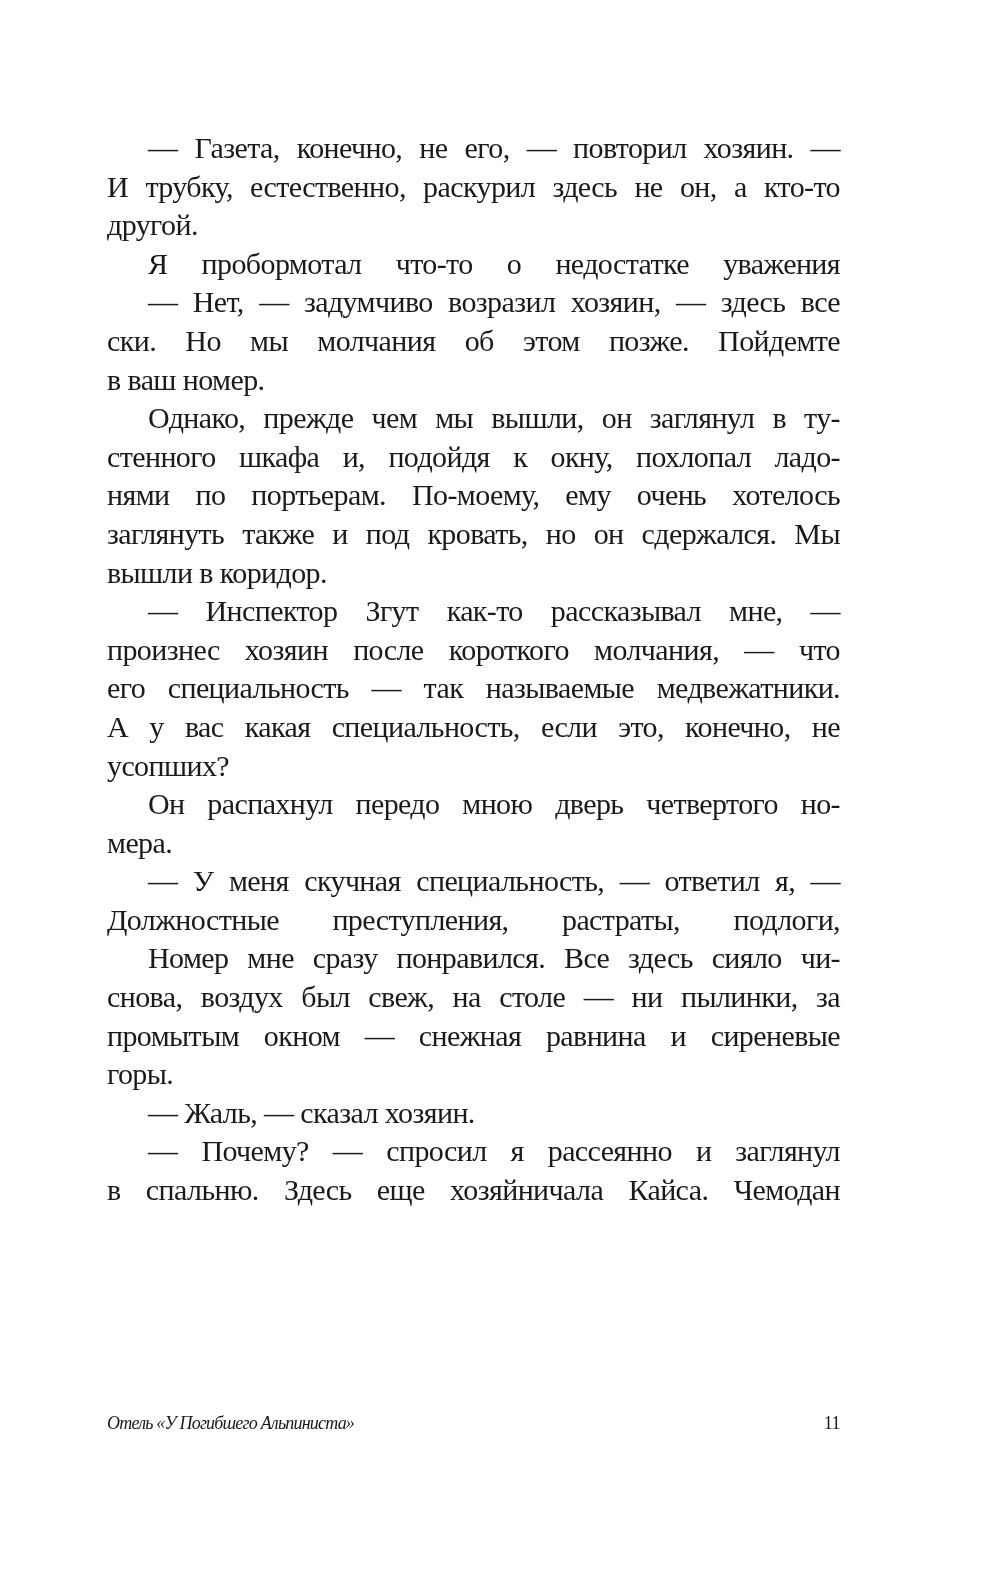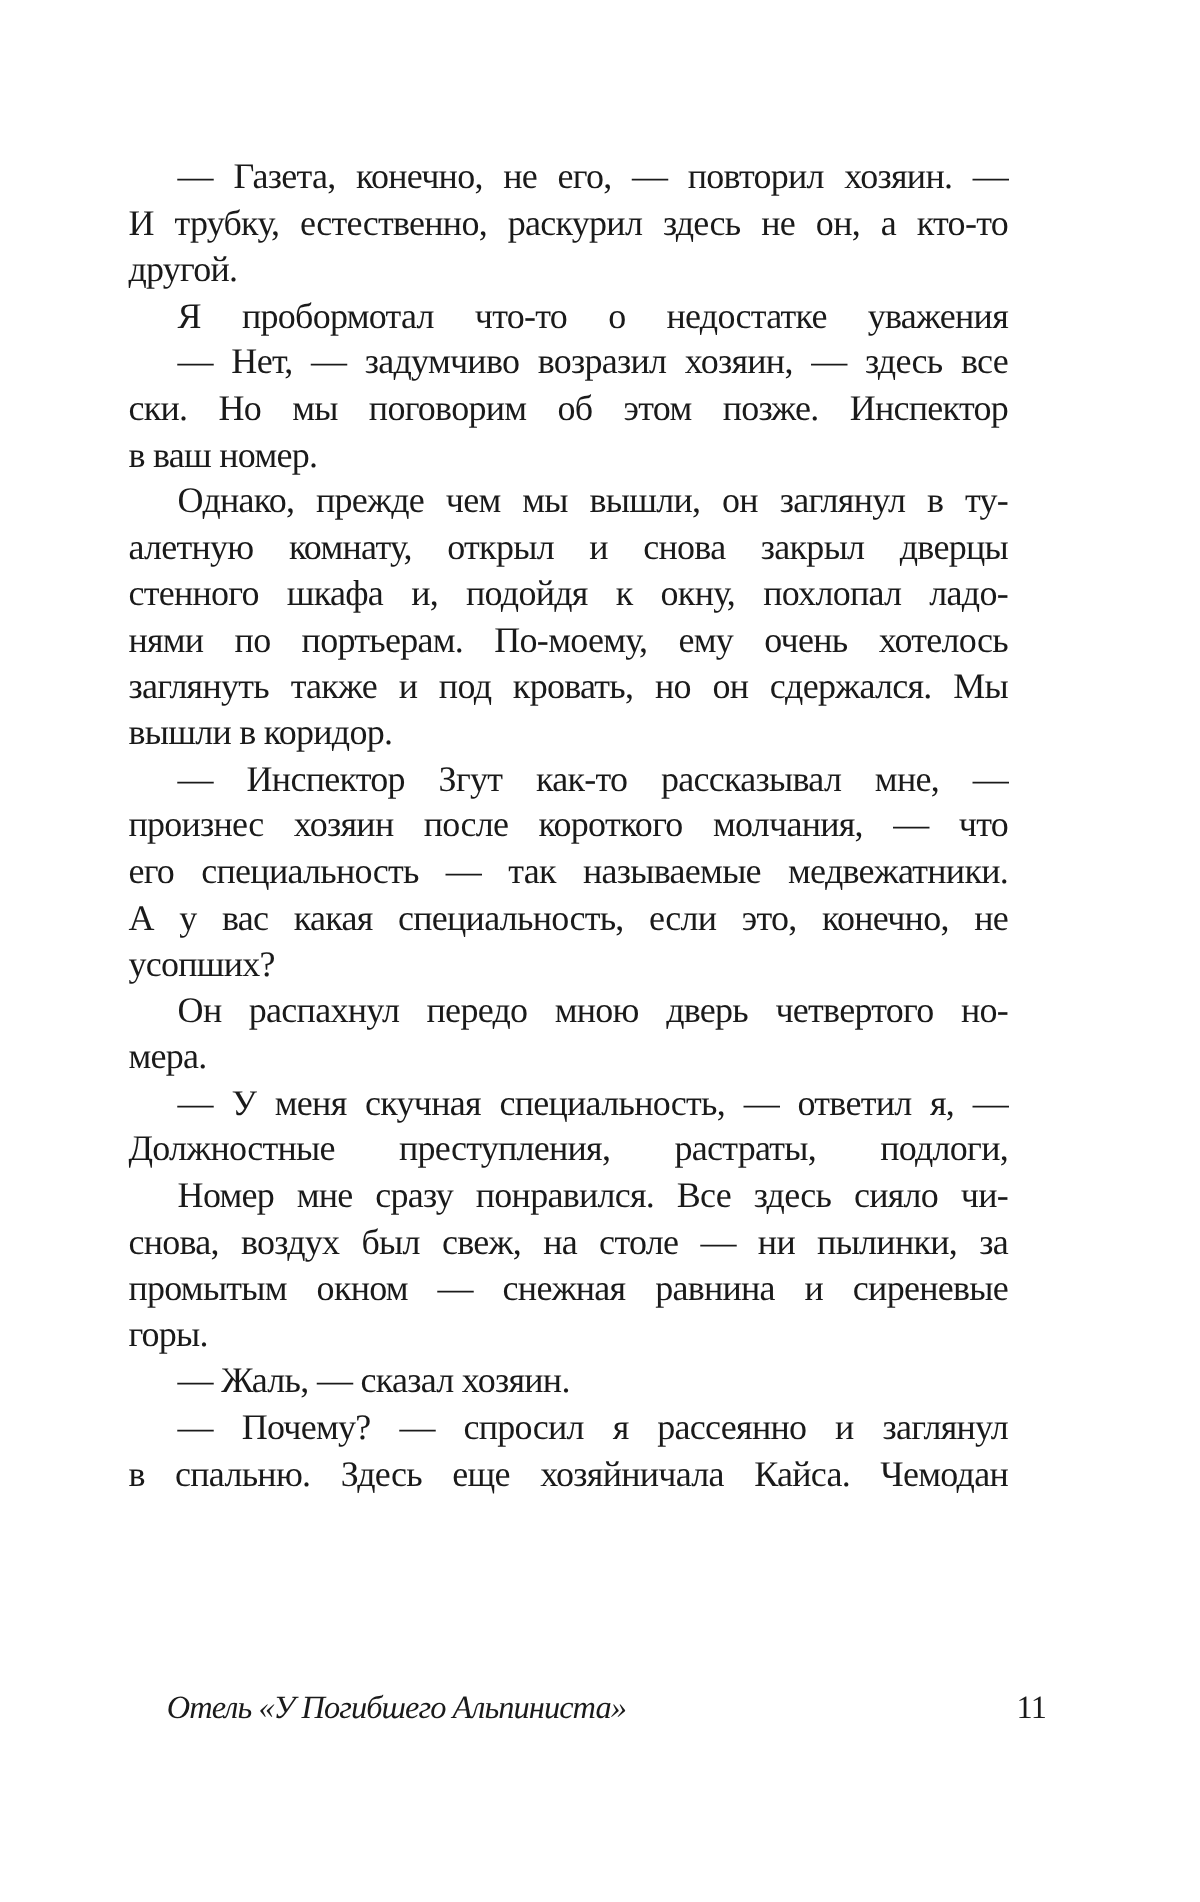"ски. Но мы поговорим об" div.line { text: поговорим об этом позже. Инспектор -> молчания об этом позже. Пойдемте }
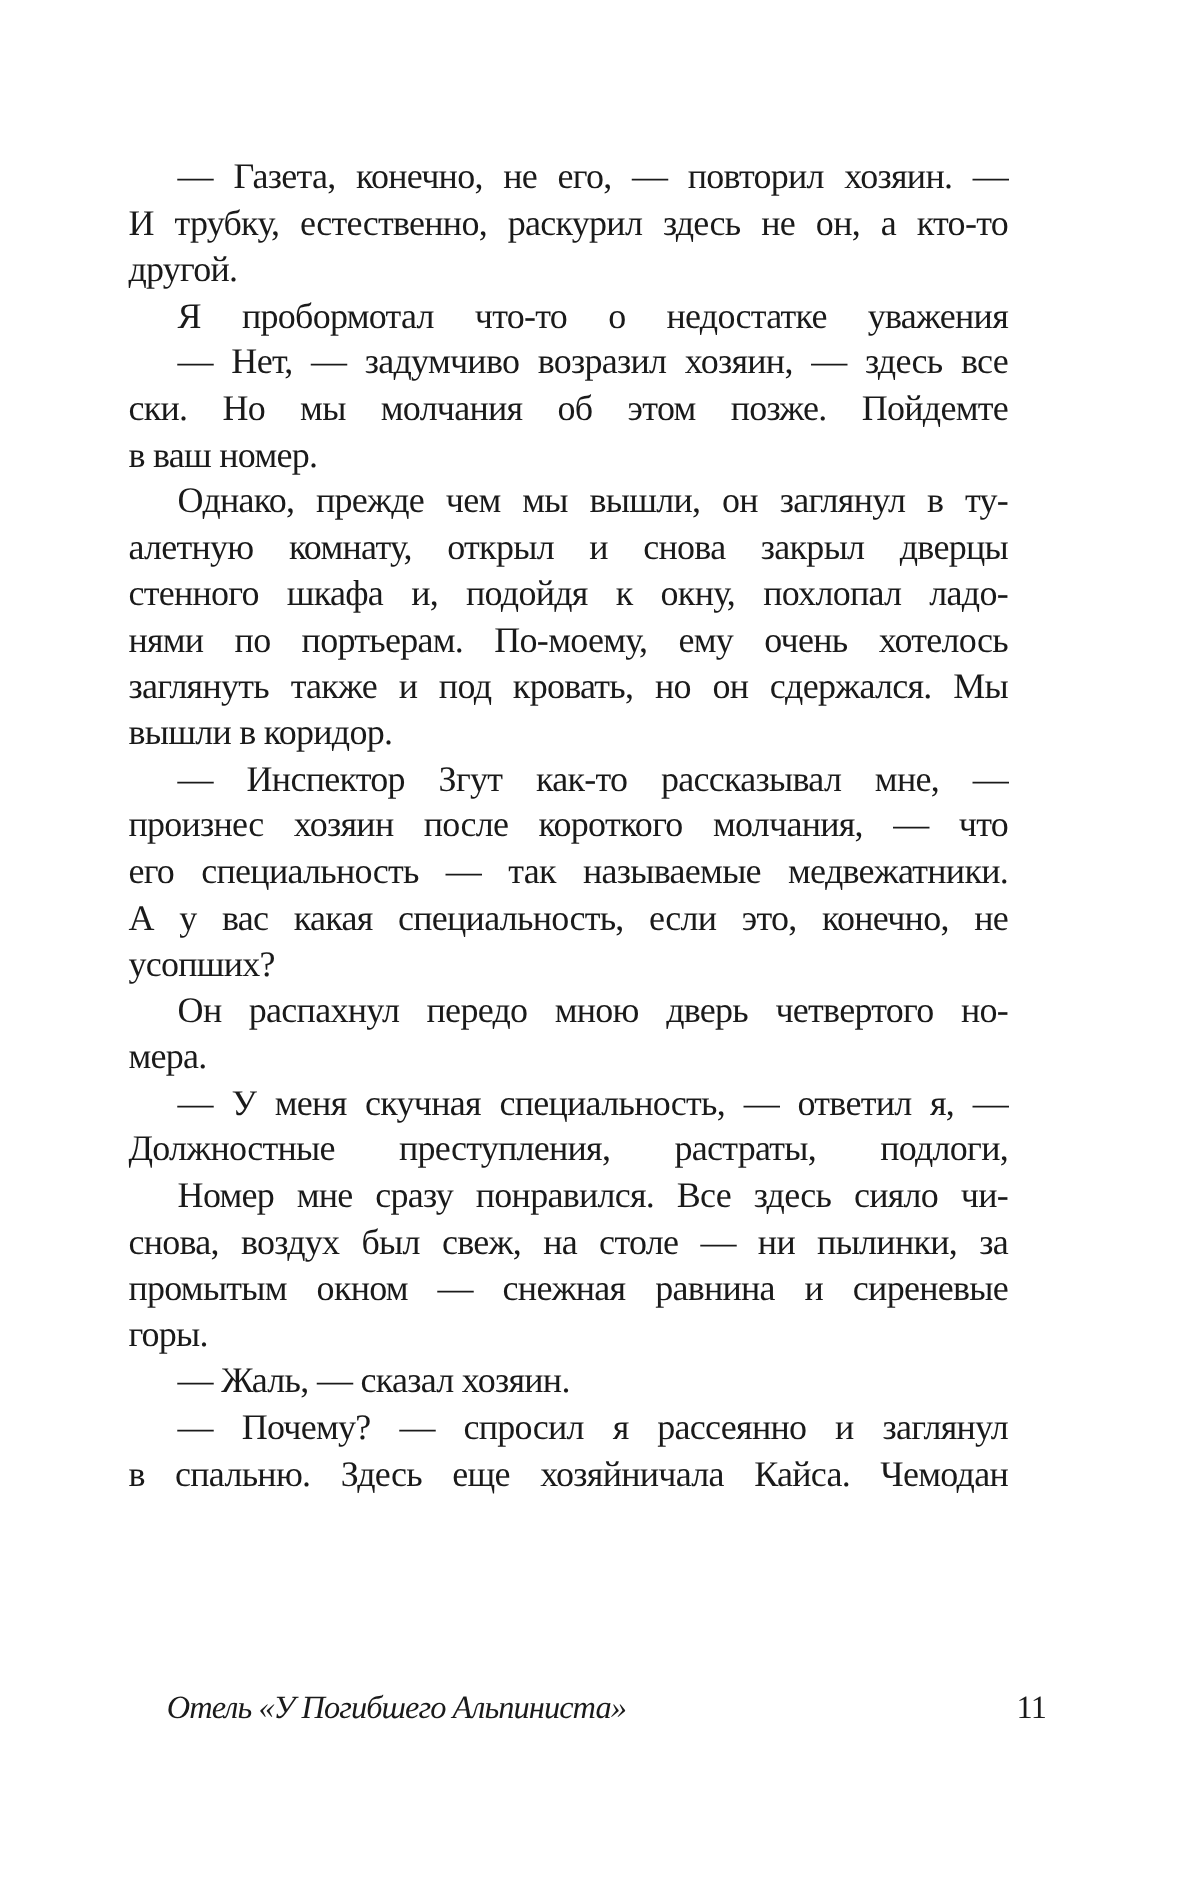"алетную комнату, открыл и снова" div.line { html: <div>алетную комнату, открыл и снова закрыл дверцы</div> -> none }
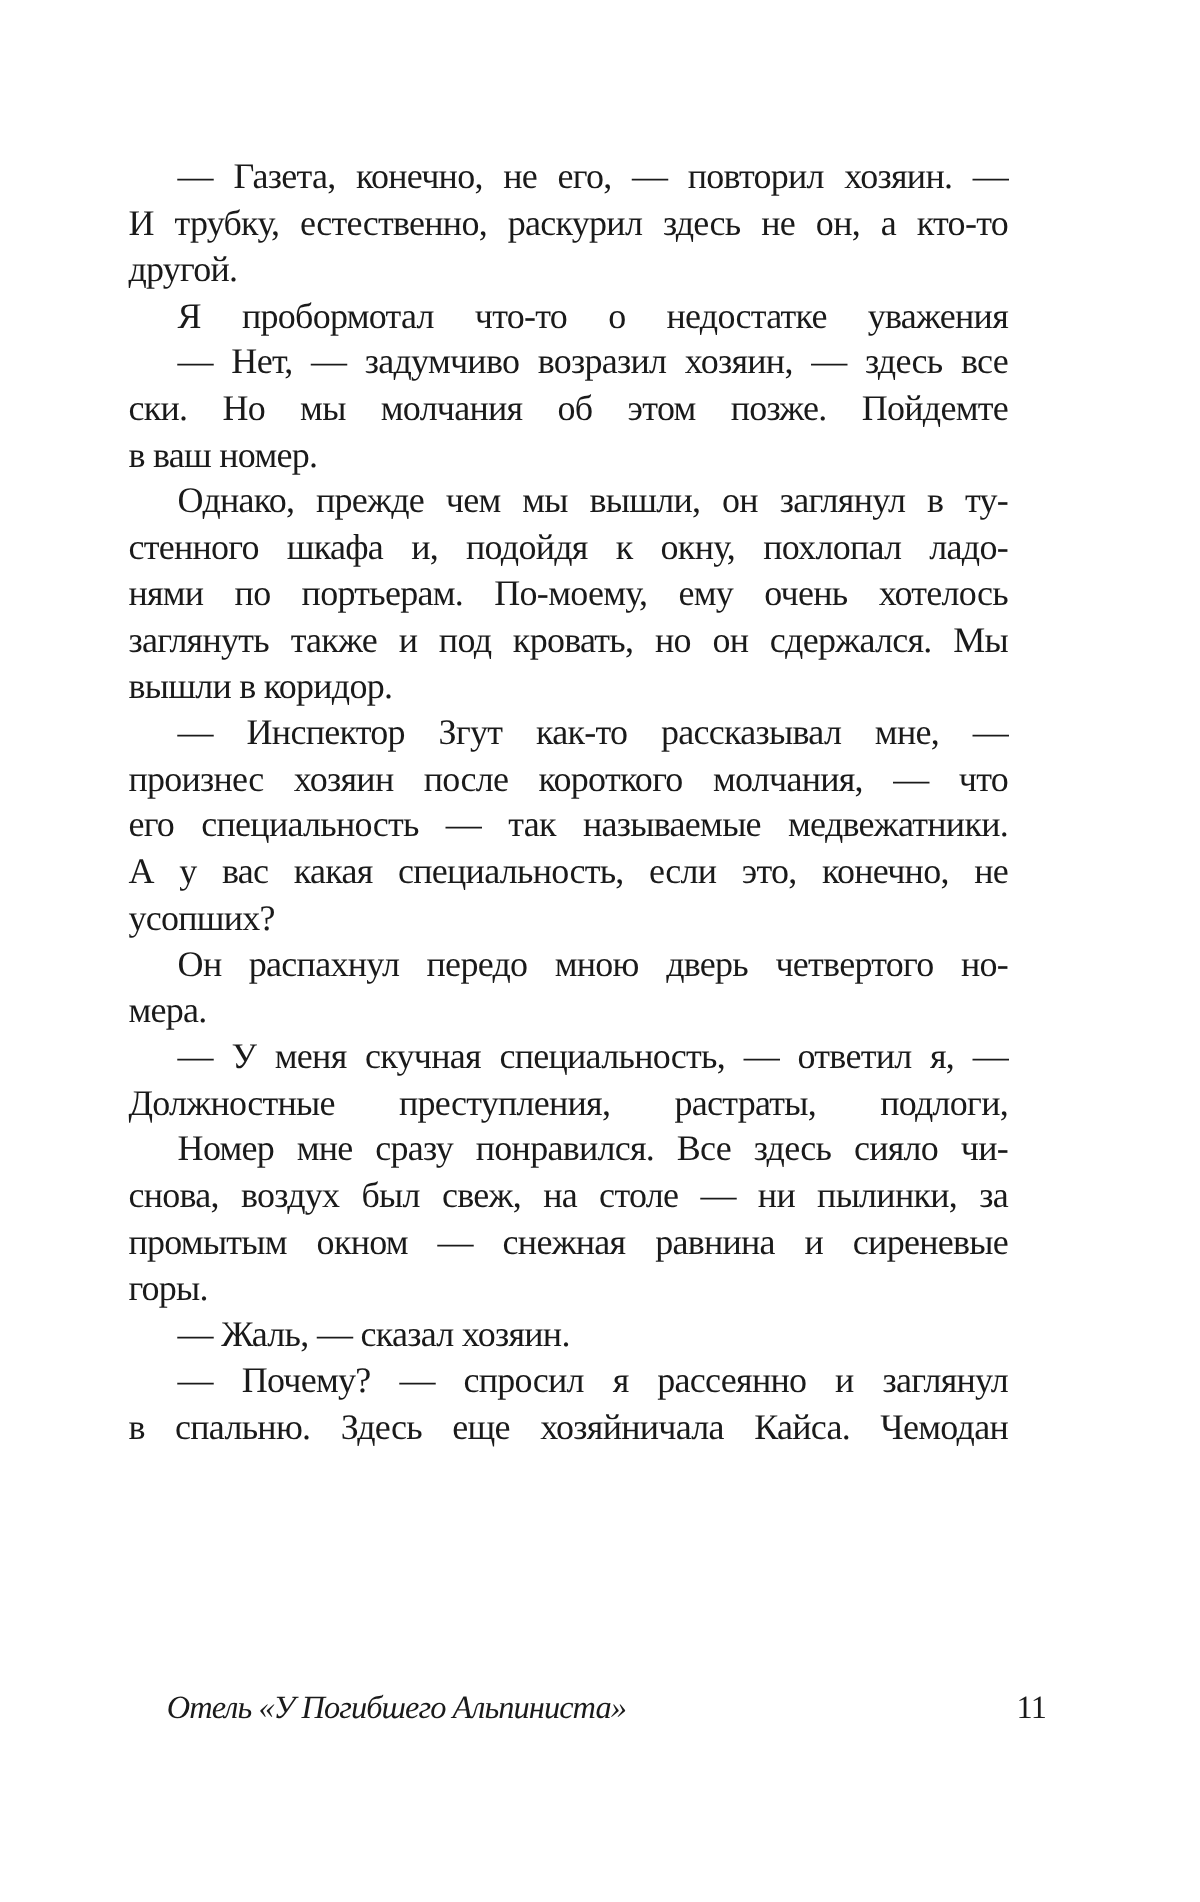"Отель «У Погибшего Альпиниста»" .footer { font-size: 27px -> 18px; margin-left: 32px -> none }
